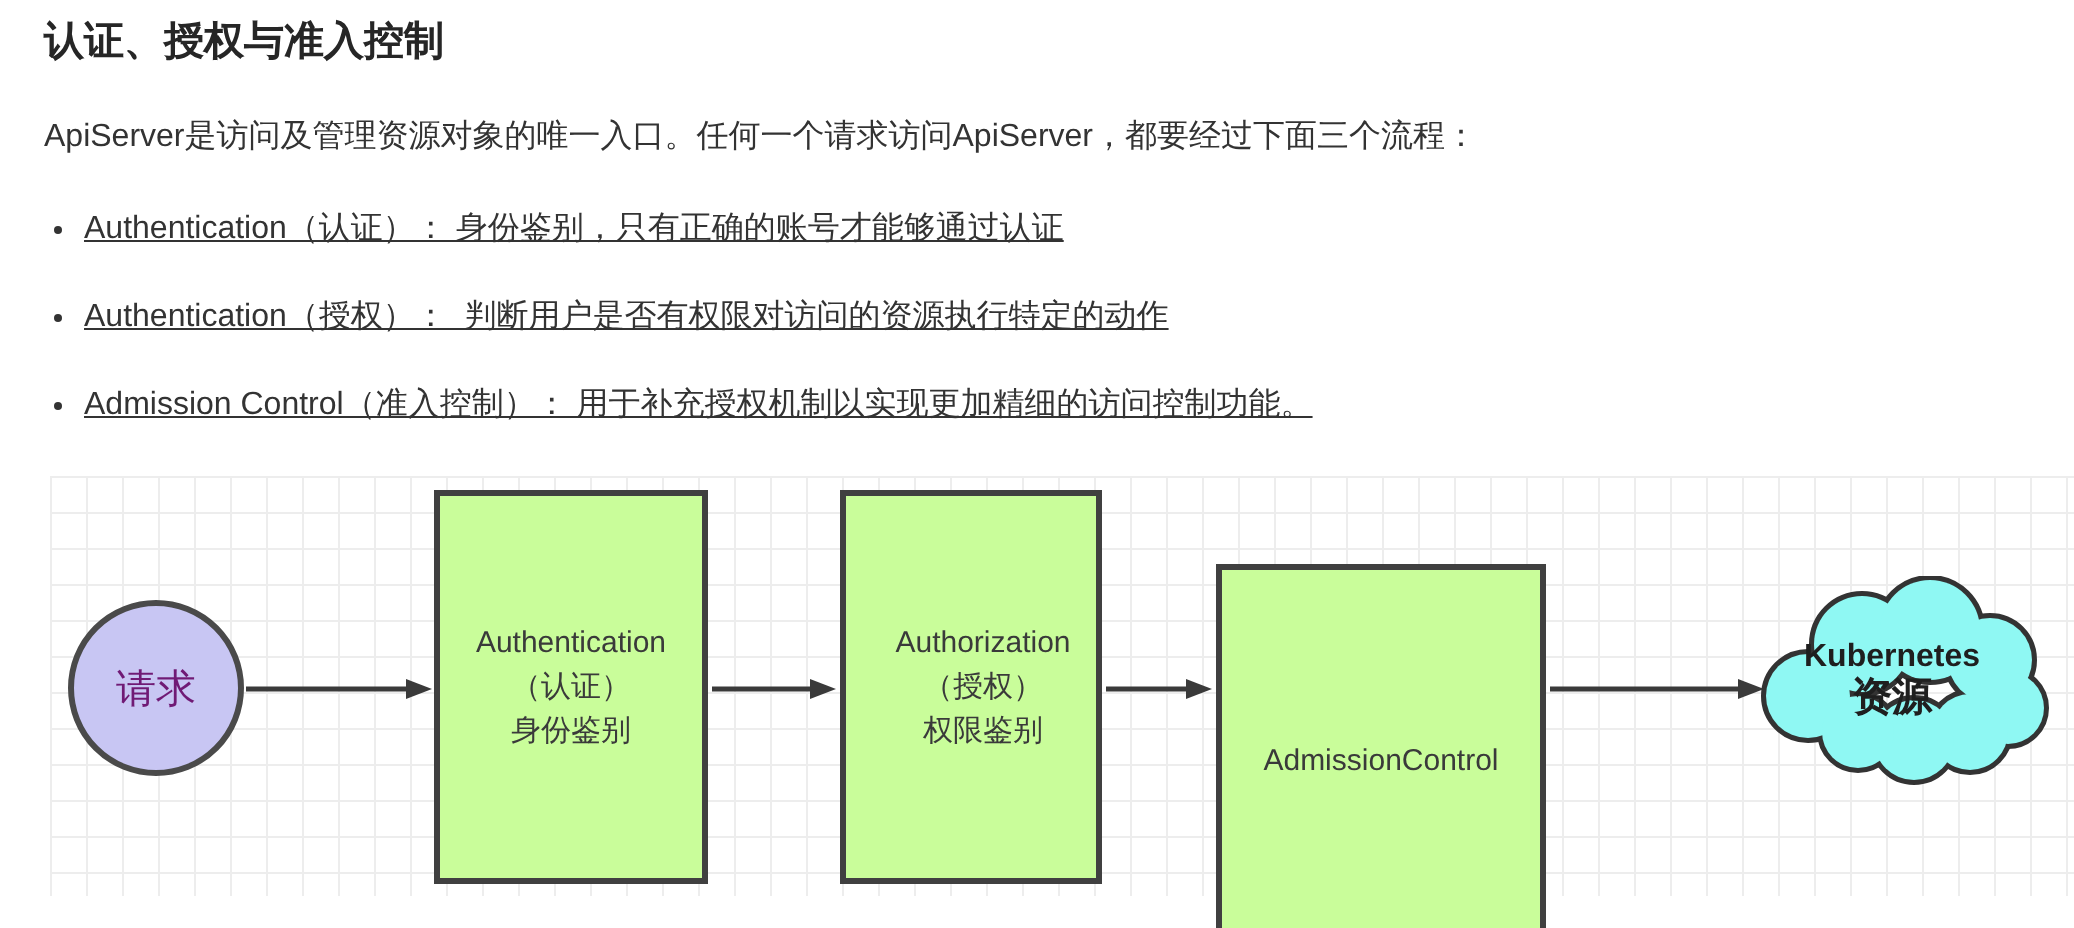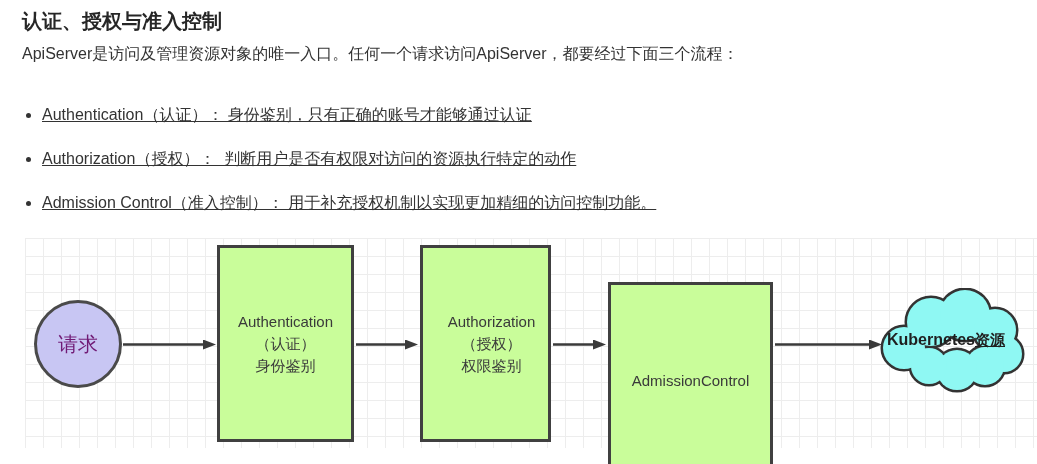"ApiServer是访问及管理资源对象的唯一入口。任何一个请求访问ApiServ" .intro { top: 43px -> 58px }
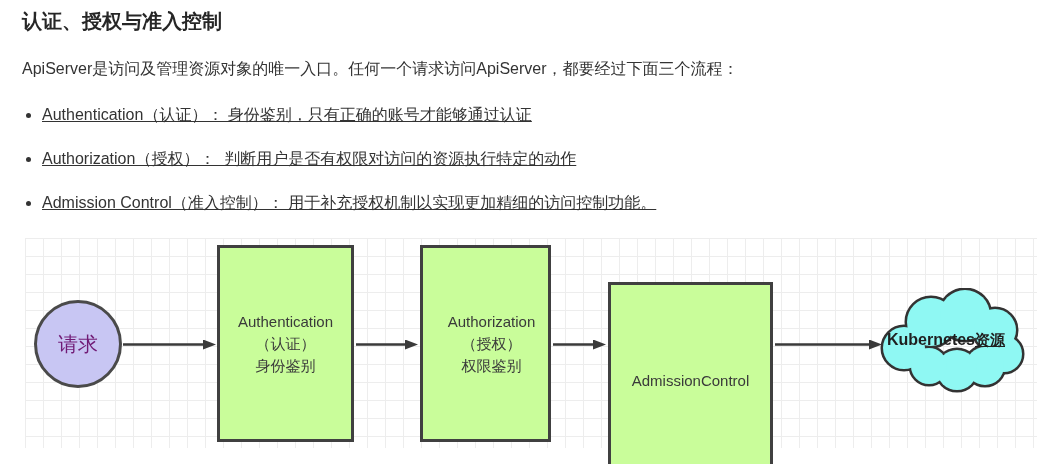"Authorization（授权）：" li { text: Authorization -> Authentication }
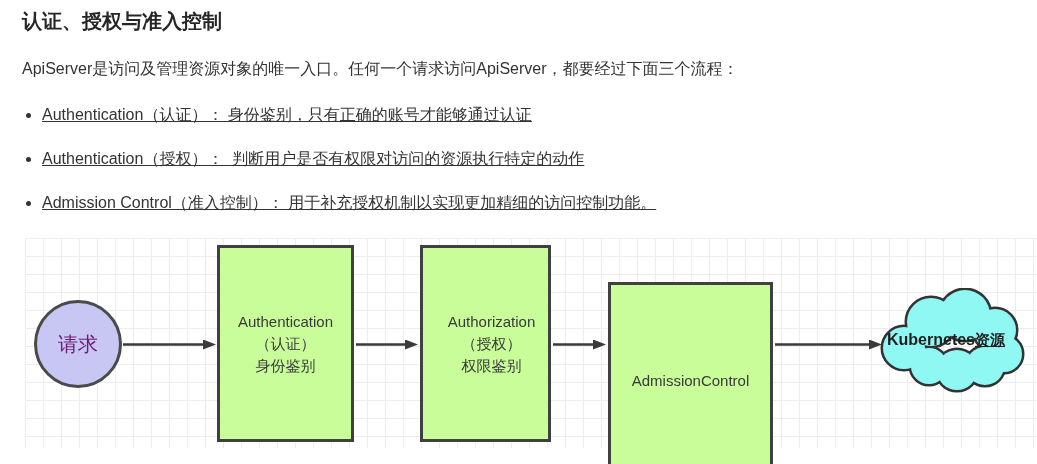"Kubernetes" .cloud-label { flex-direction: row -> column }
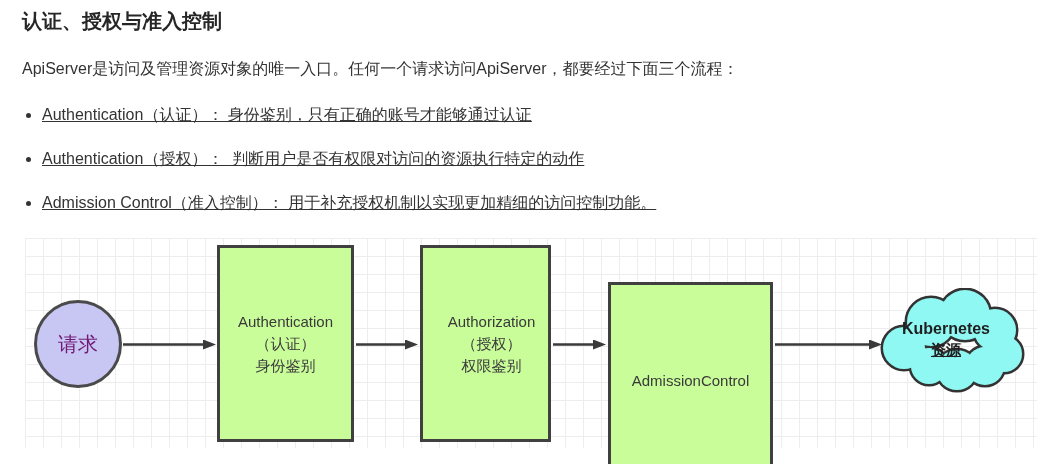"资源" .cloud-sub { font-size: 15px -> 20px; text-decoration: underline -> none }
